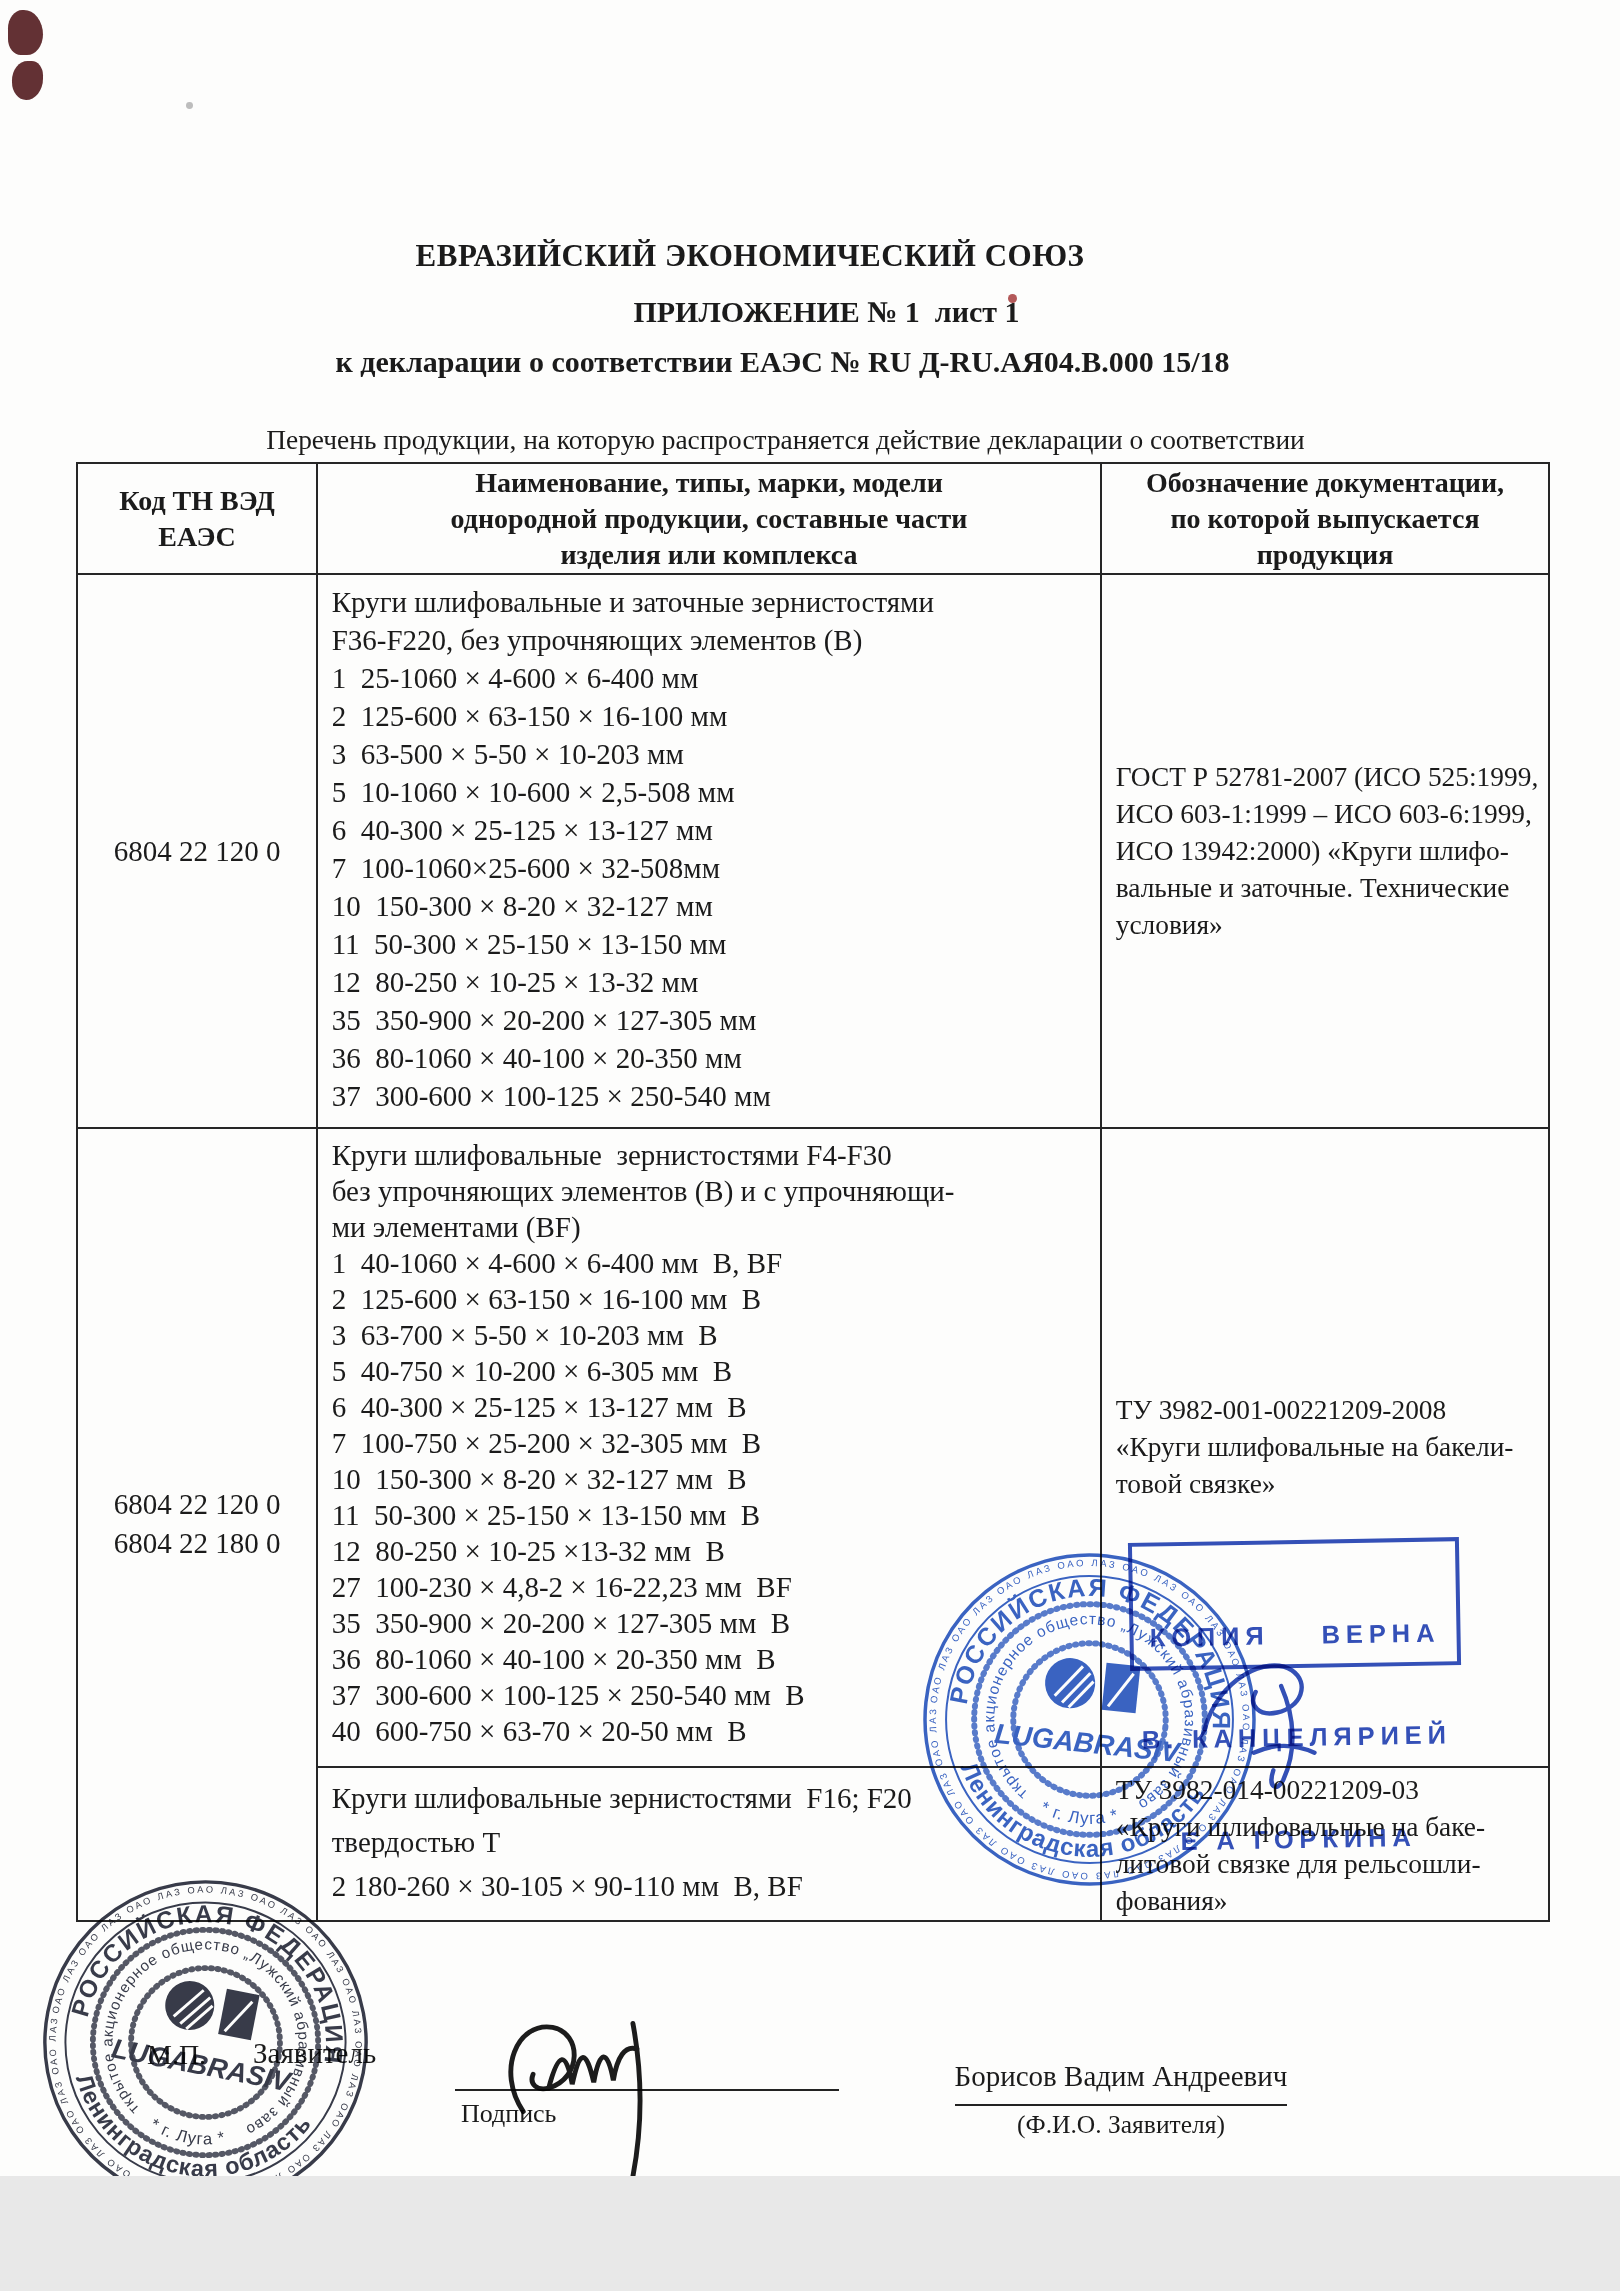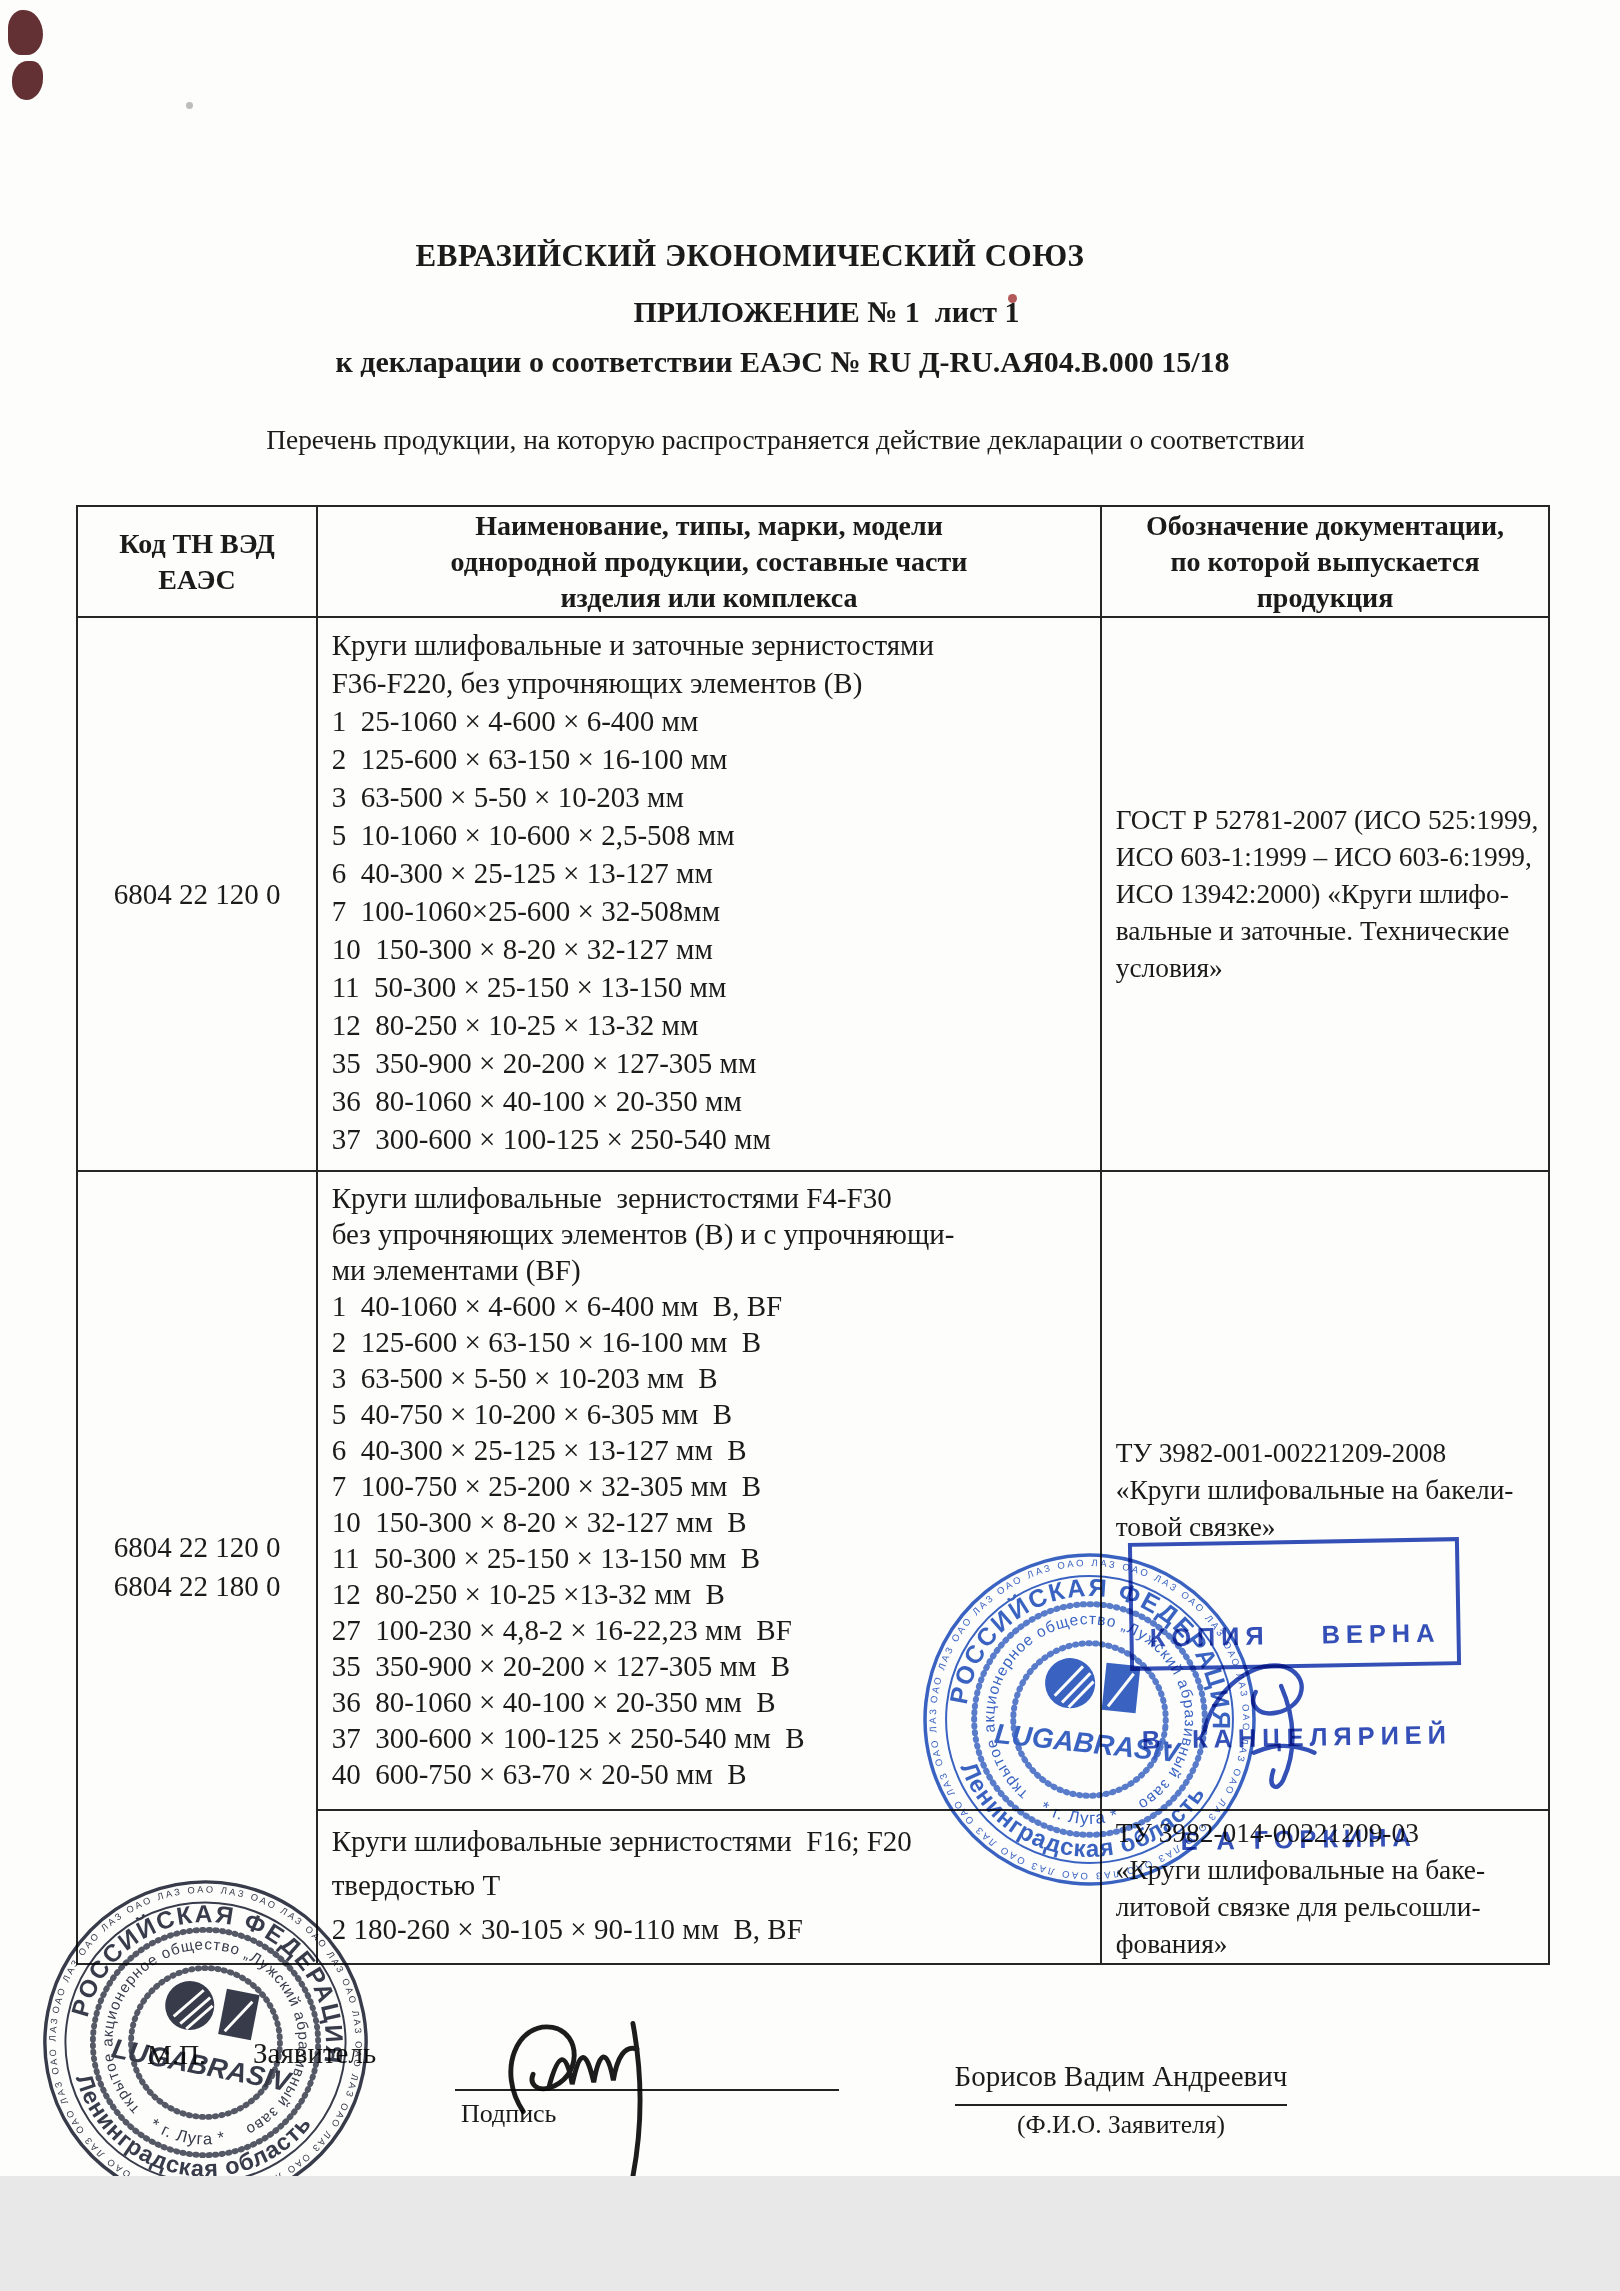"Код ТН ВЭД" table.doc-table { top: 505px -> 462px }
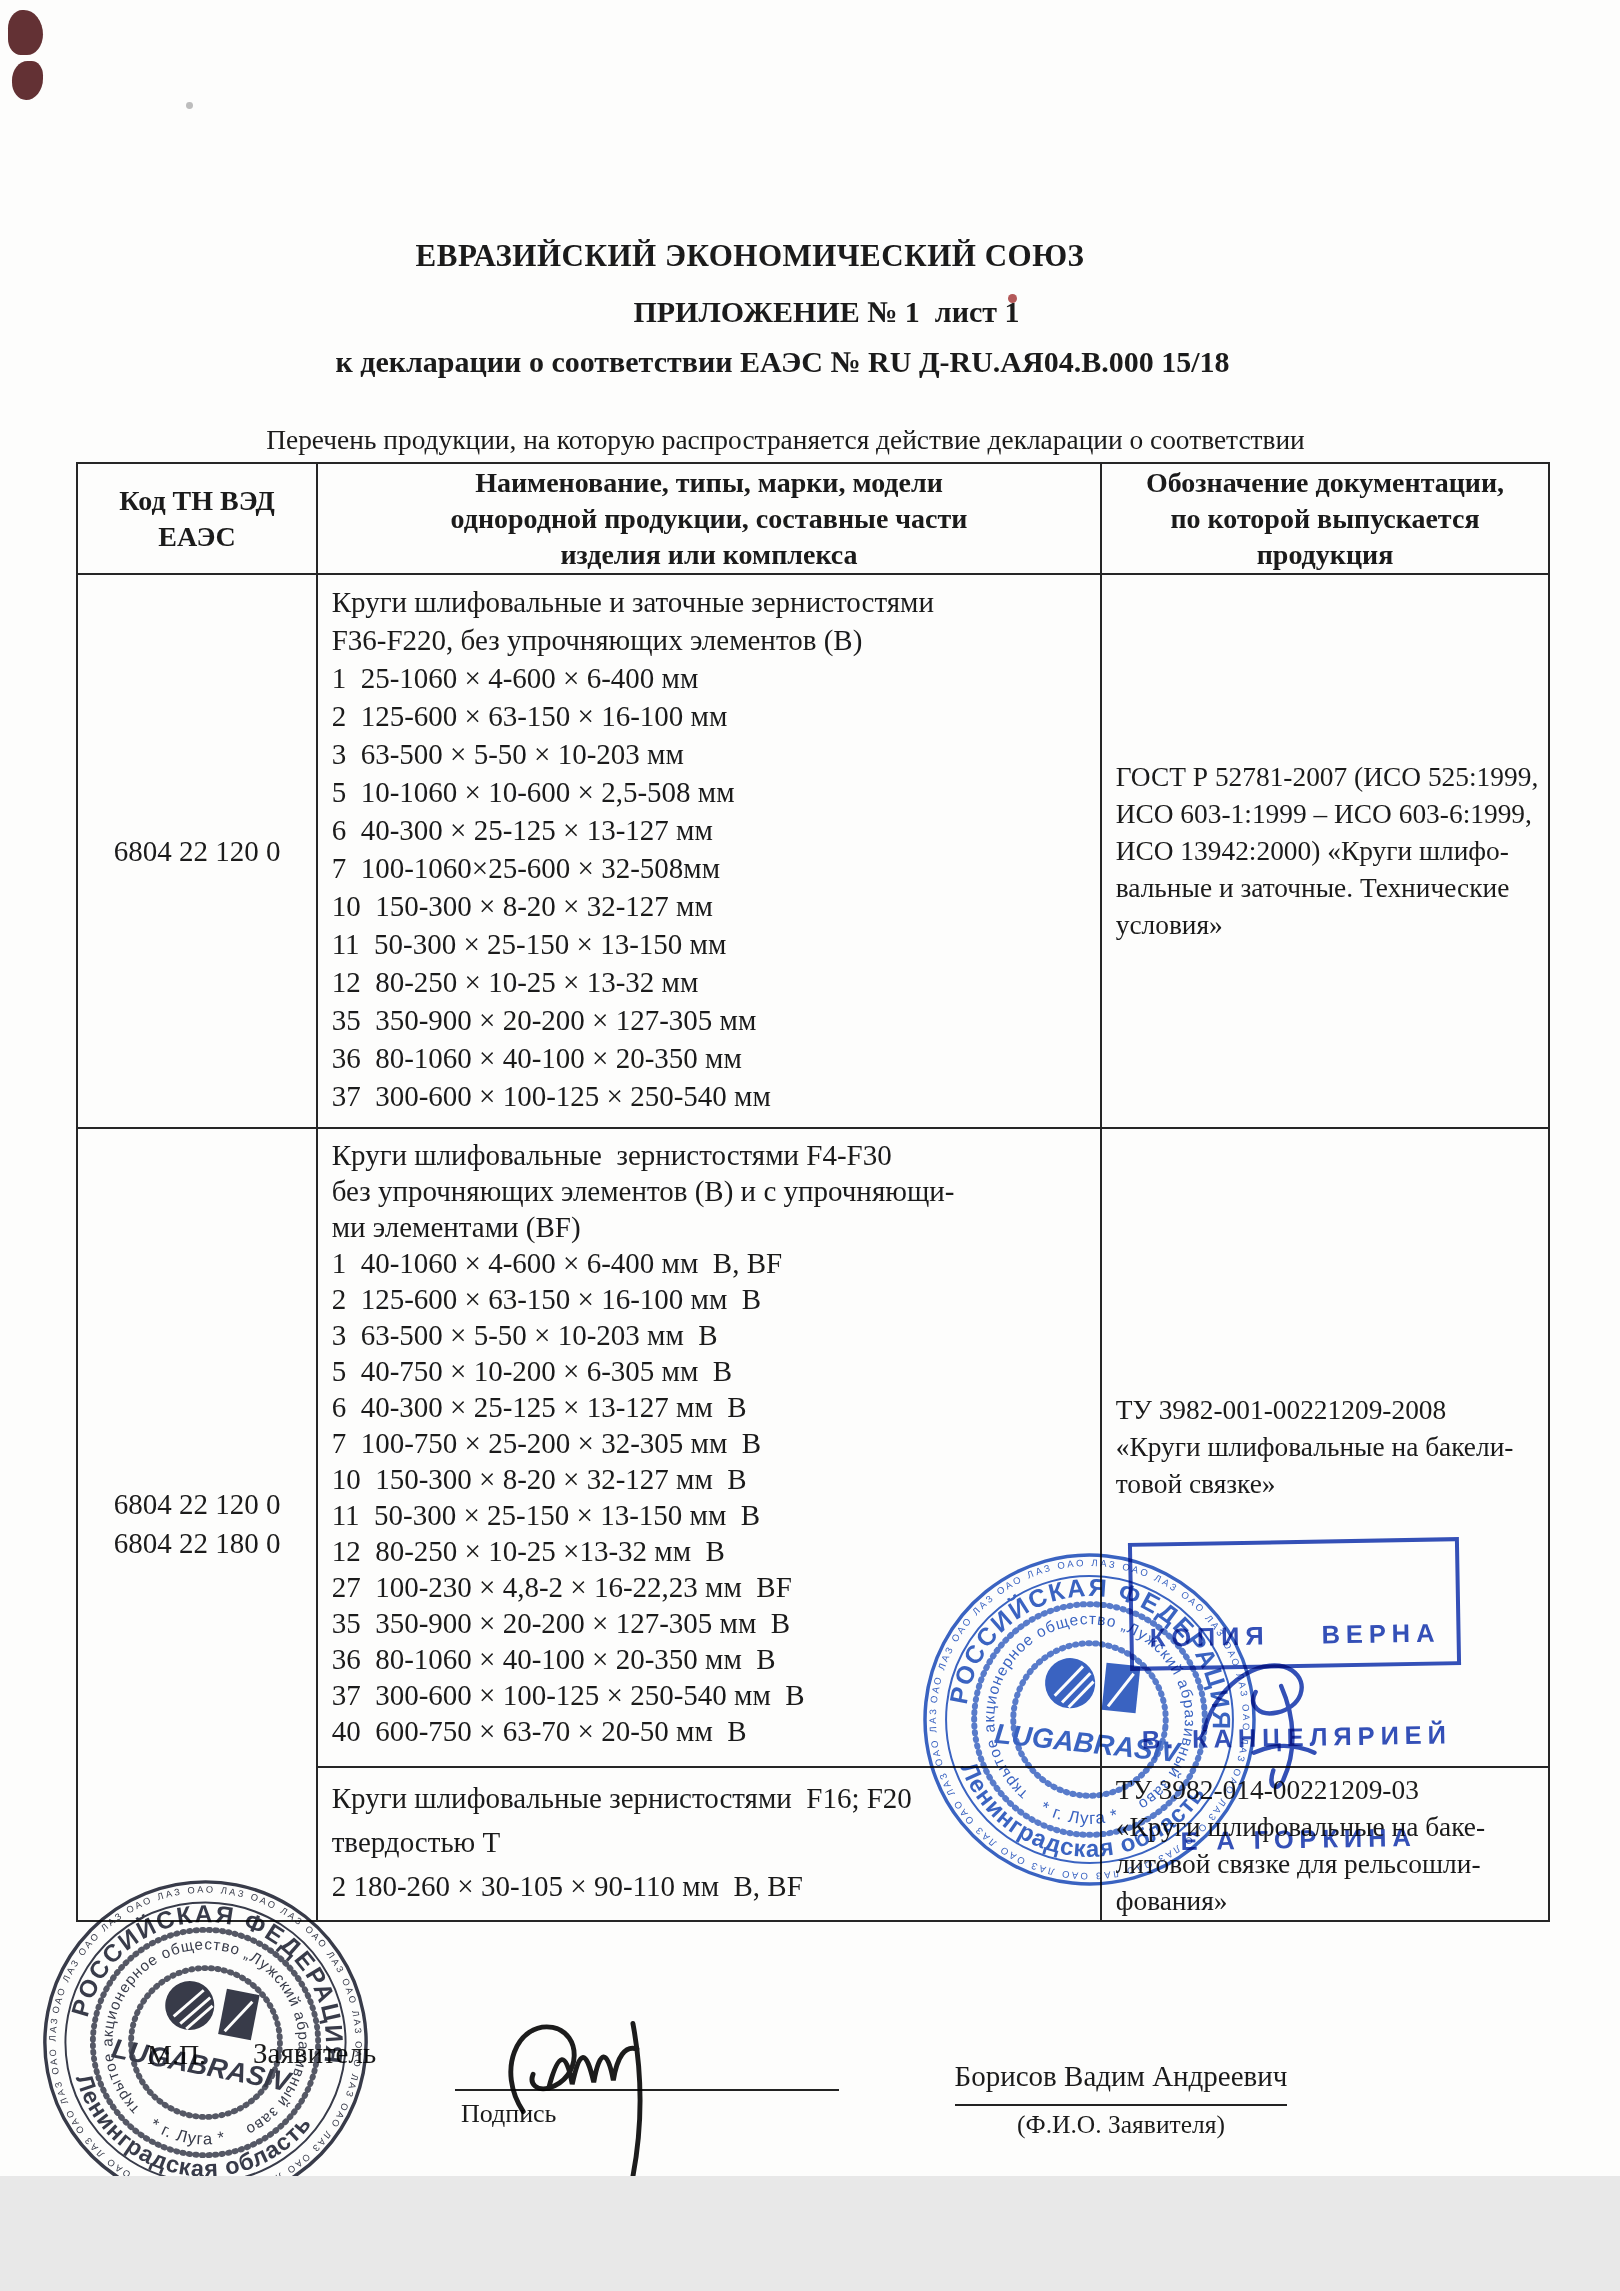"3 63-500 × 5-50 × 10-203 мм В" div.ln { text: 63-500 -> 63-700 }
